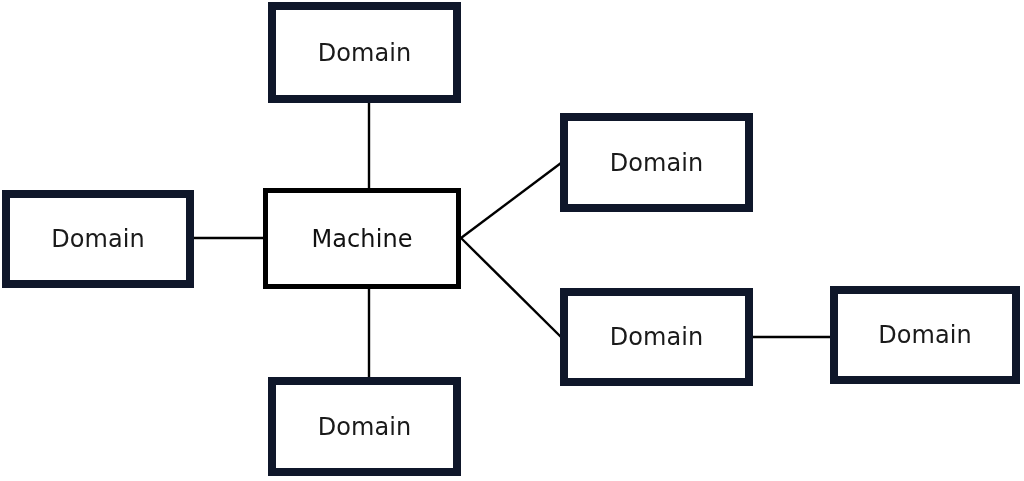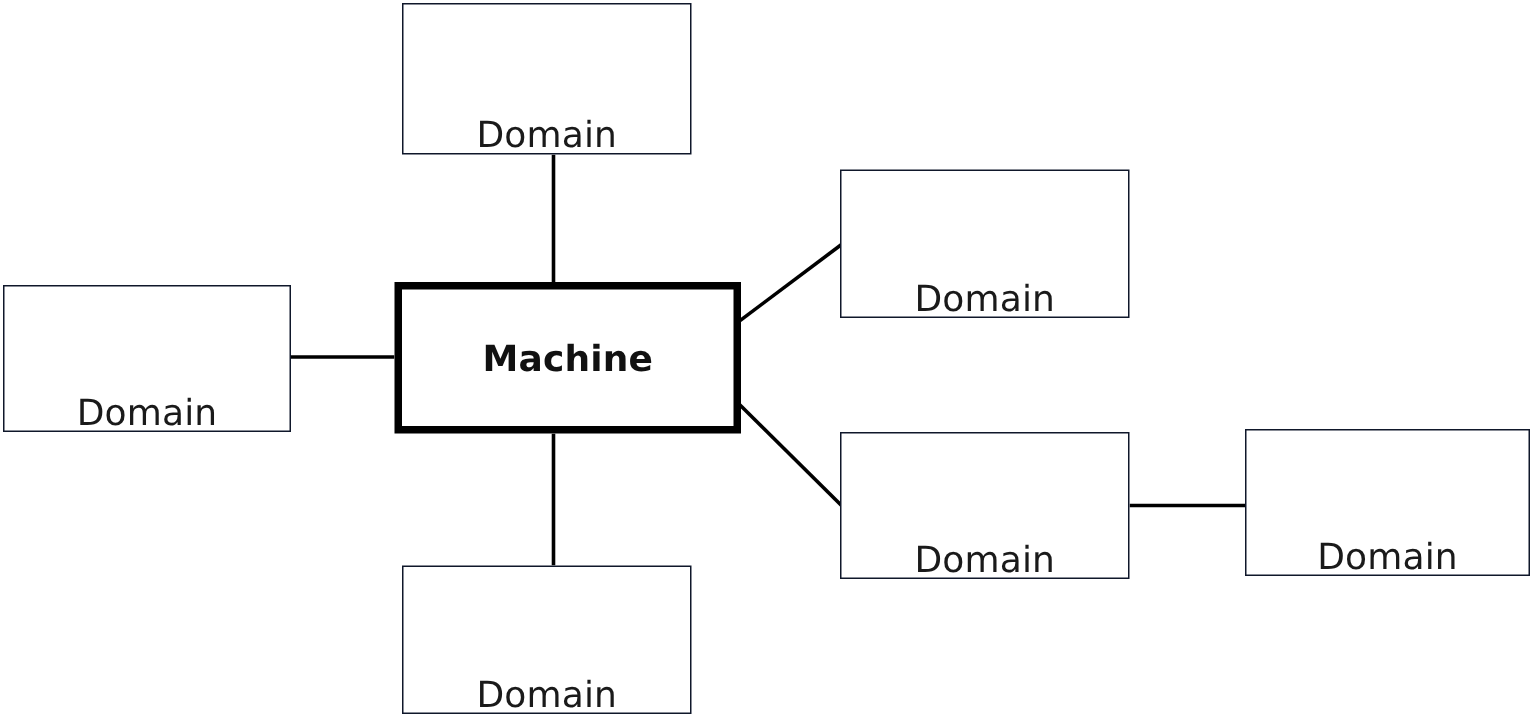"Domain" .node.domain { align-items: flex-end -> none; border: 1px solid #0f172a -> 8px solid #0f172a }
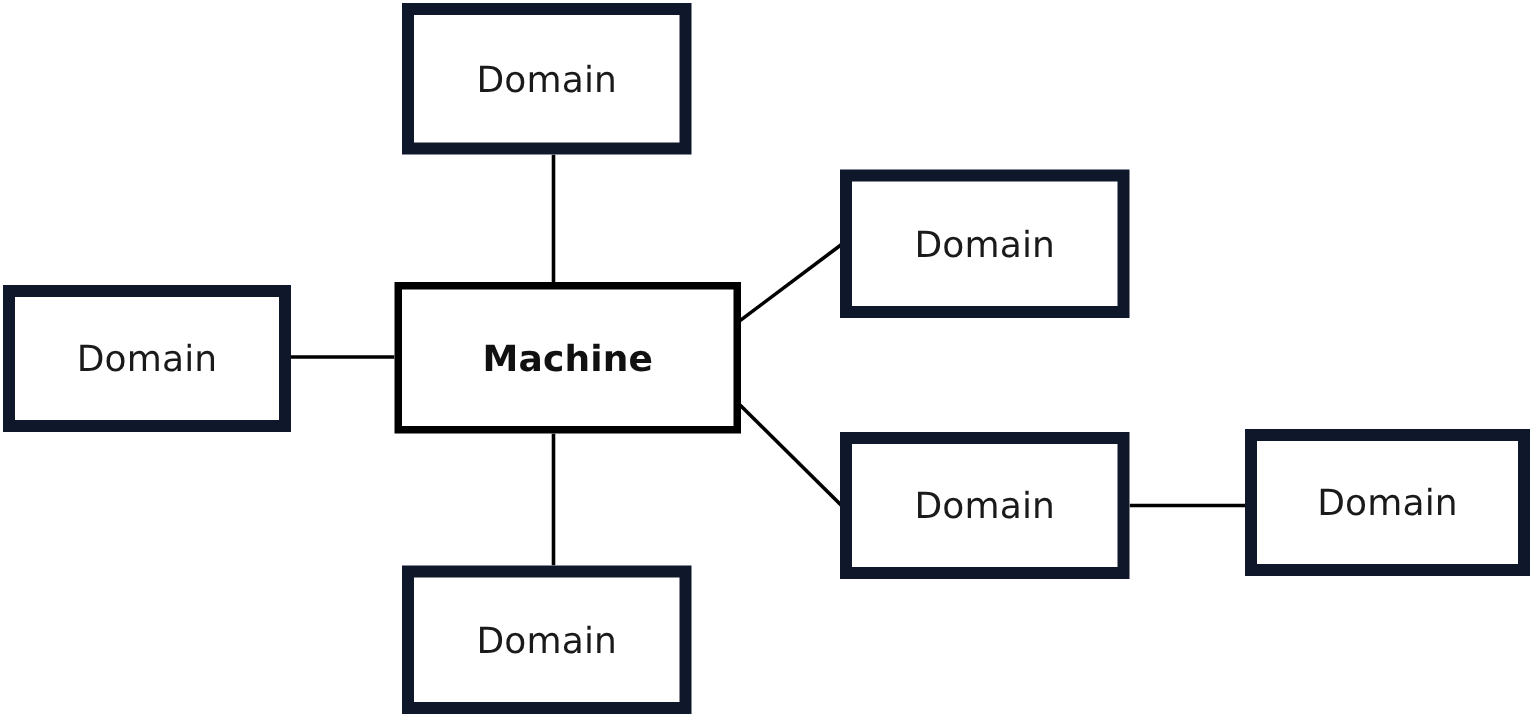"Machine" div.node { font-weight: bold -> none; width: 231px -> 198px }
